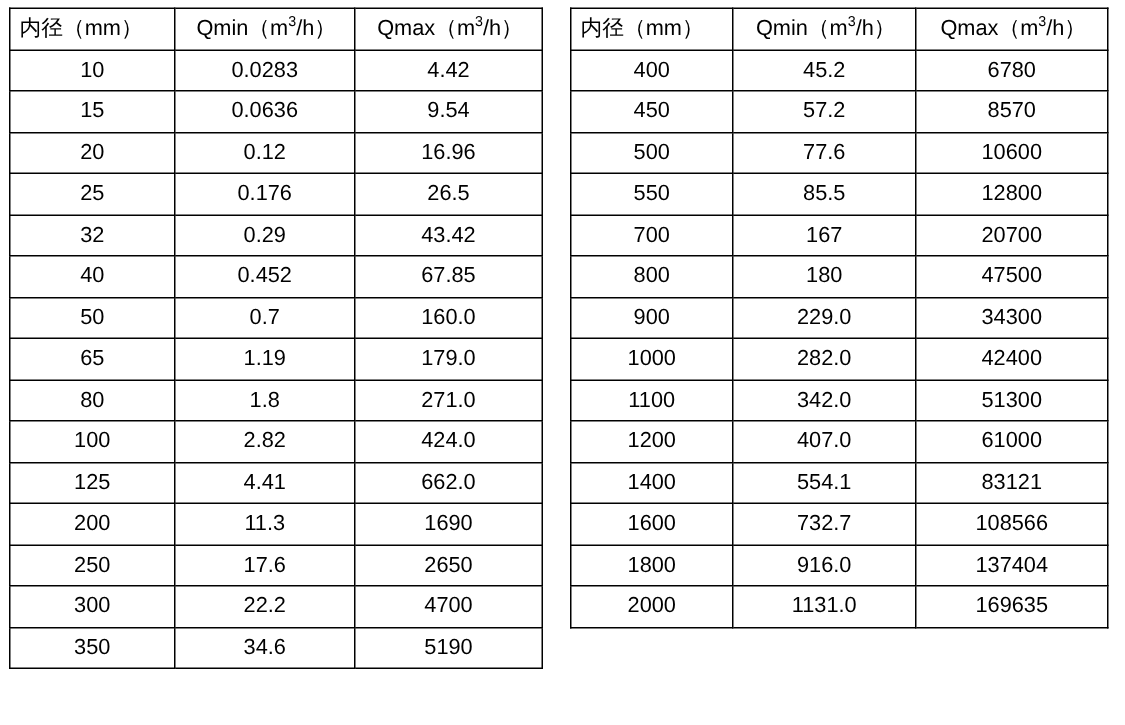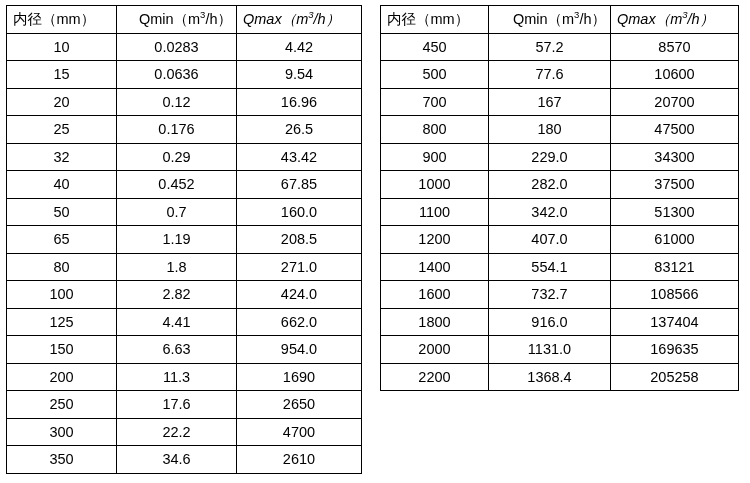"Qmin（m3/h）" table.spec thead th.c1 { text-align: right -> center }
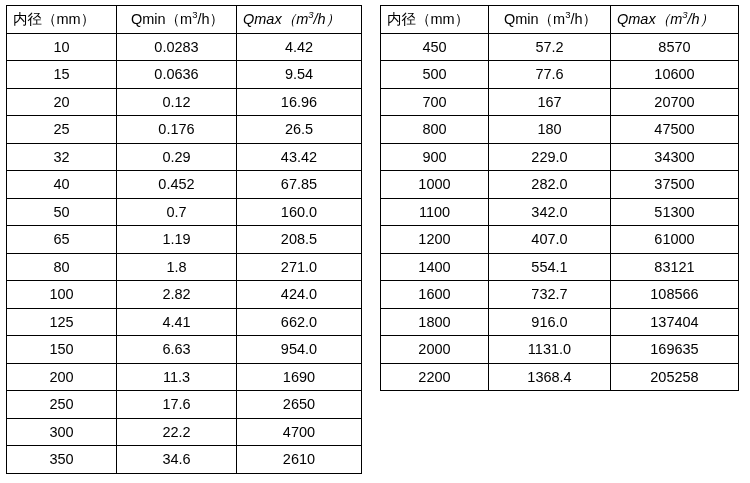"Qmax（m3/h）" table.spec thead th.c2 { font-style: italic -> none; text-align: left -> center }
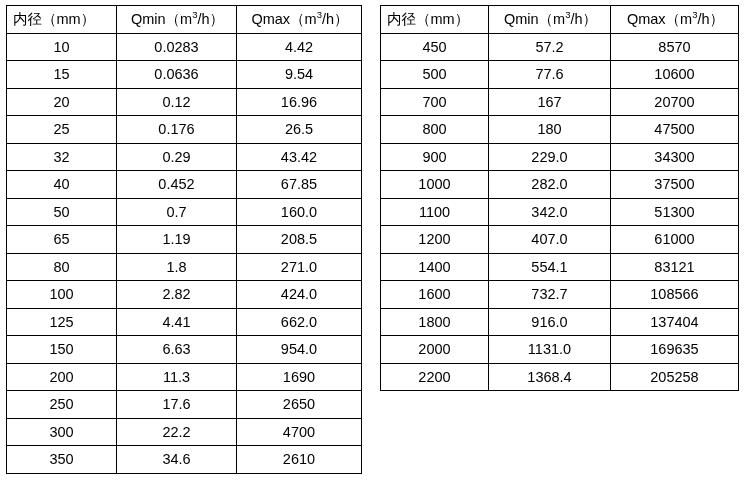"400" tr { html: none -> <tr> <td>400</td> <td>45.2</td> <td>6780</td> </tr> }
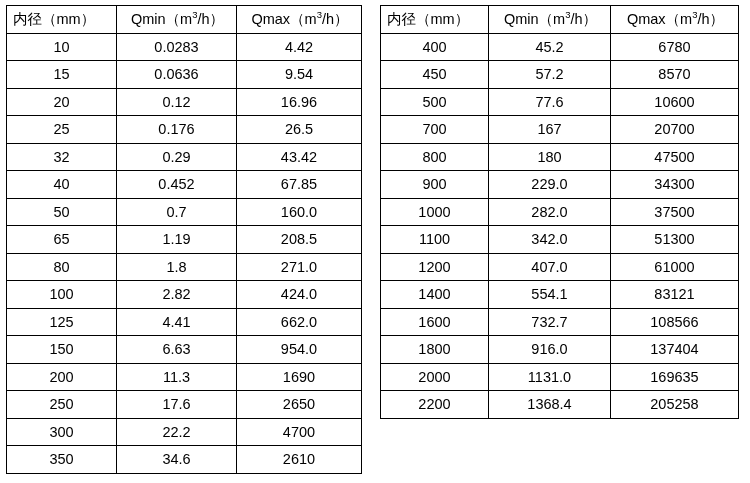"550" tr { html: none -> <tr> <td>550</td> <td>85.5</td> <td>12800</td> </tr> }
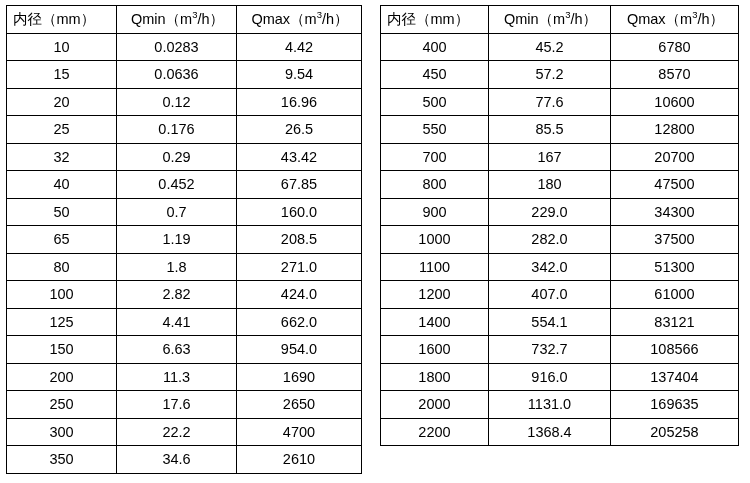"208.5" td.c2 { text: 208.5 -> 179.0 }
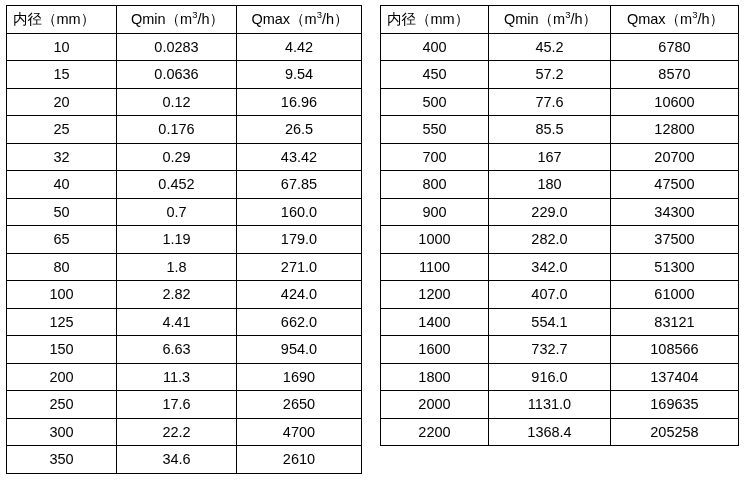"37500" td.c2 { text: 37500 -> 42400 }
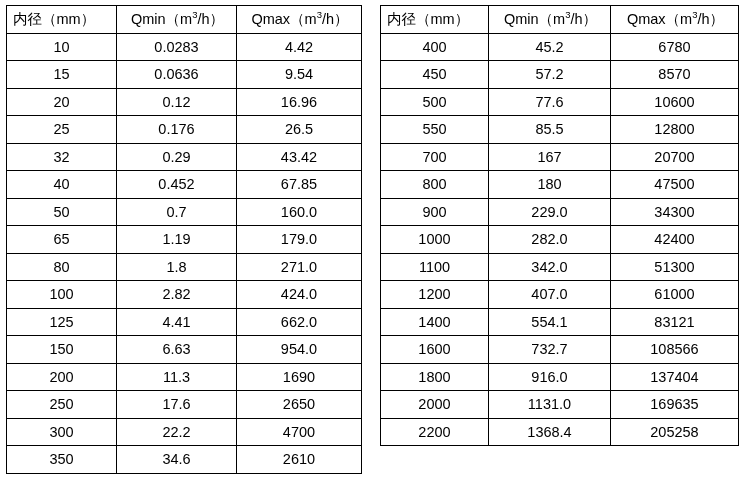"150" tr { html: <tr> <td>150</td> <td>6.63</td> <td>954.0</td> </tr> -> none }
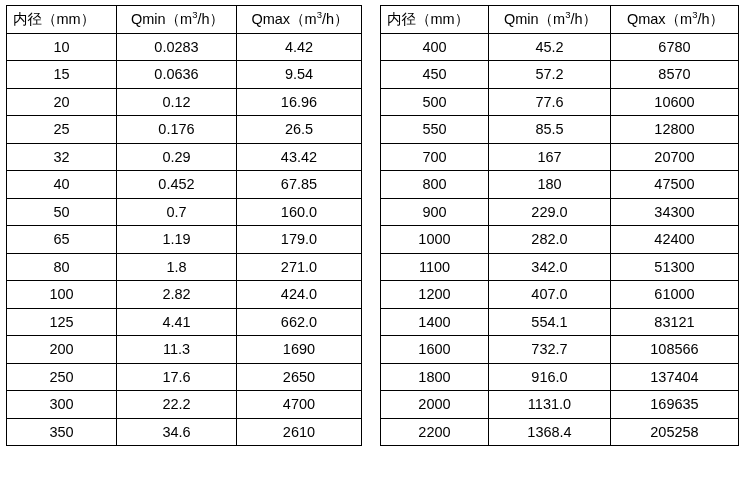"2610" td.c2 { text: 2610 -> 5190 }
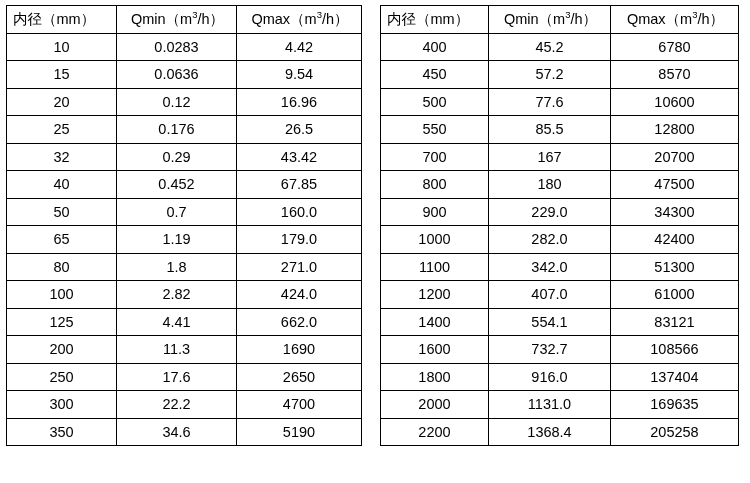"2200" tr { html: <tr> <td>2200</td> <td>1368.4</td> <td>205258</td> </tr> -> none }
